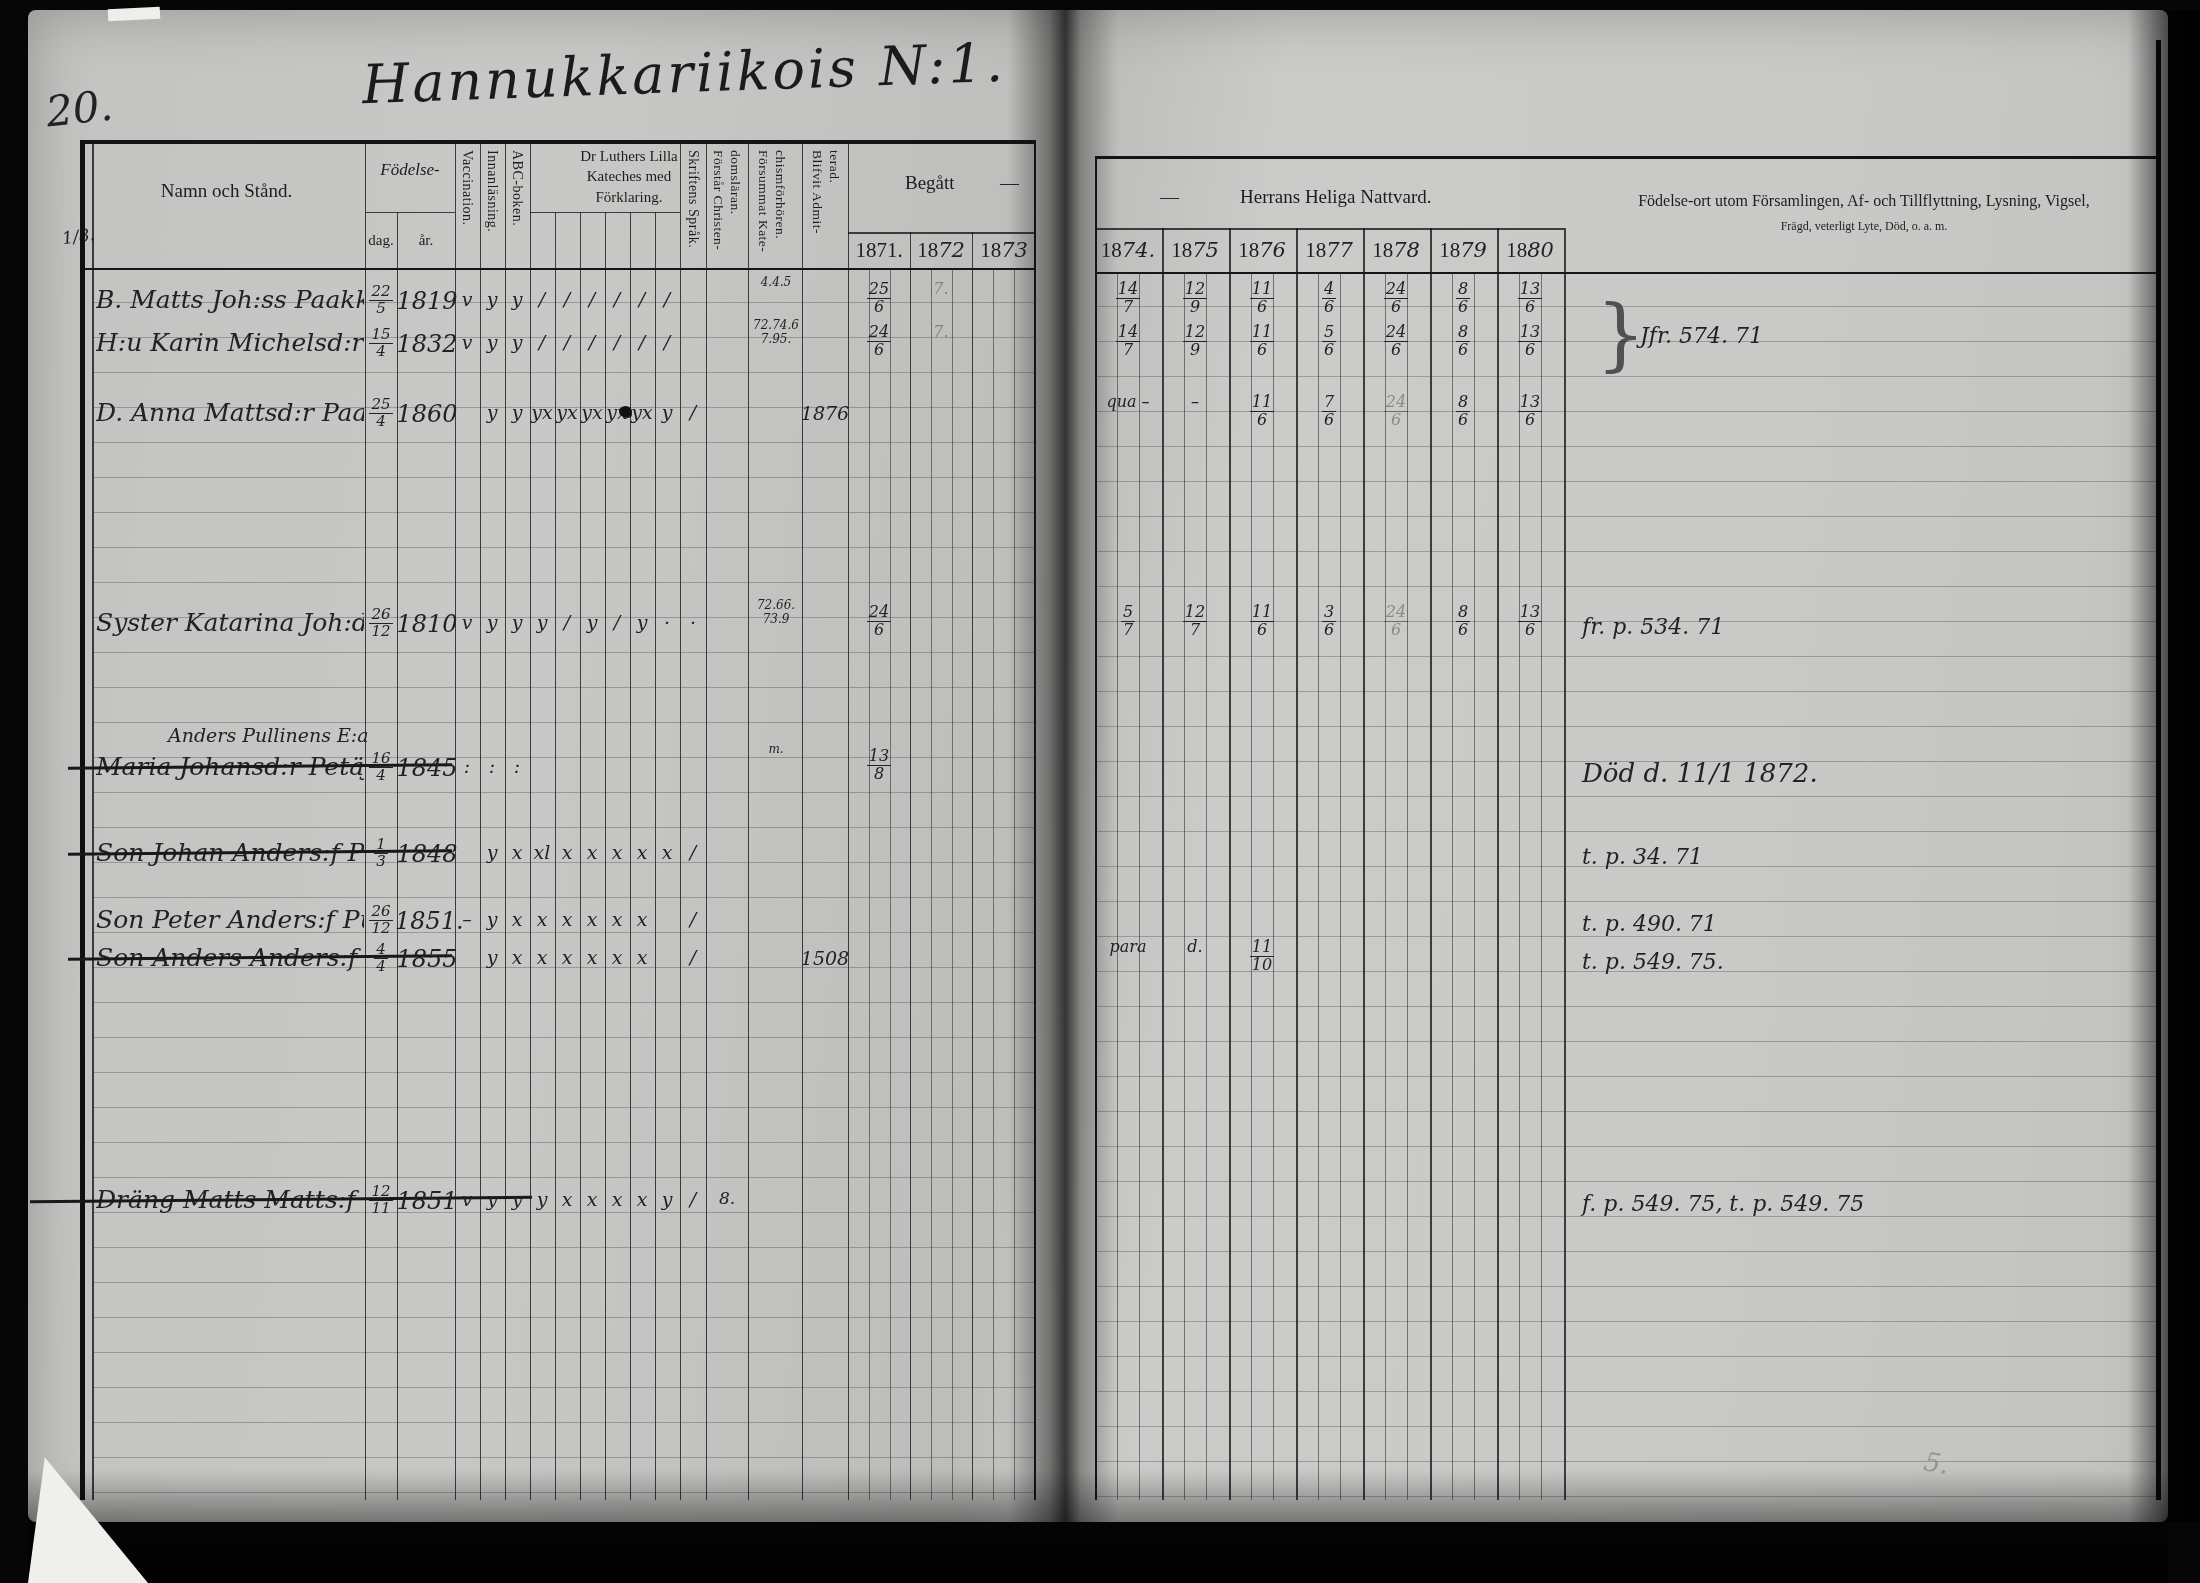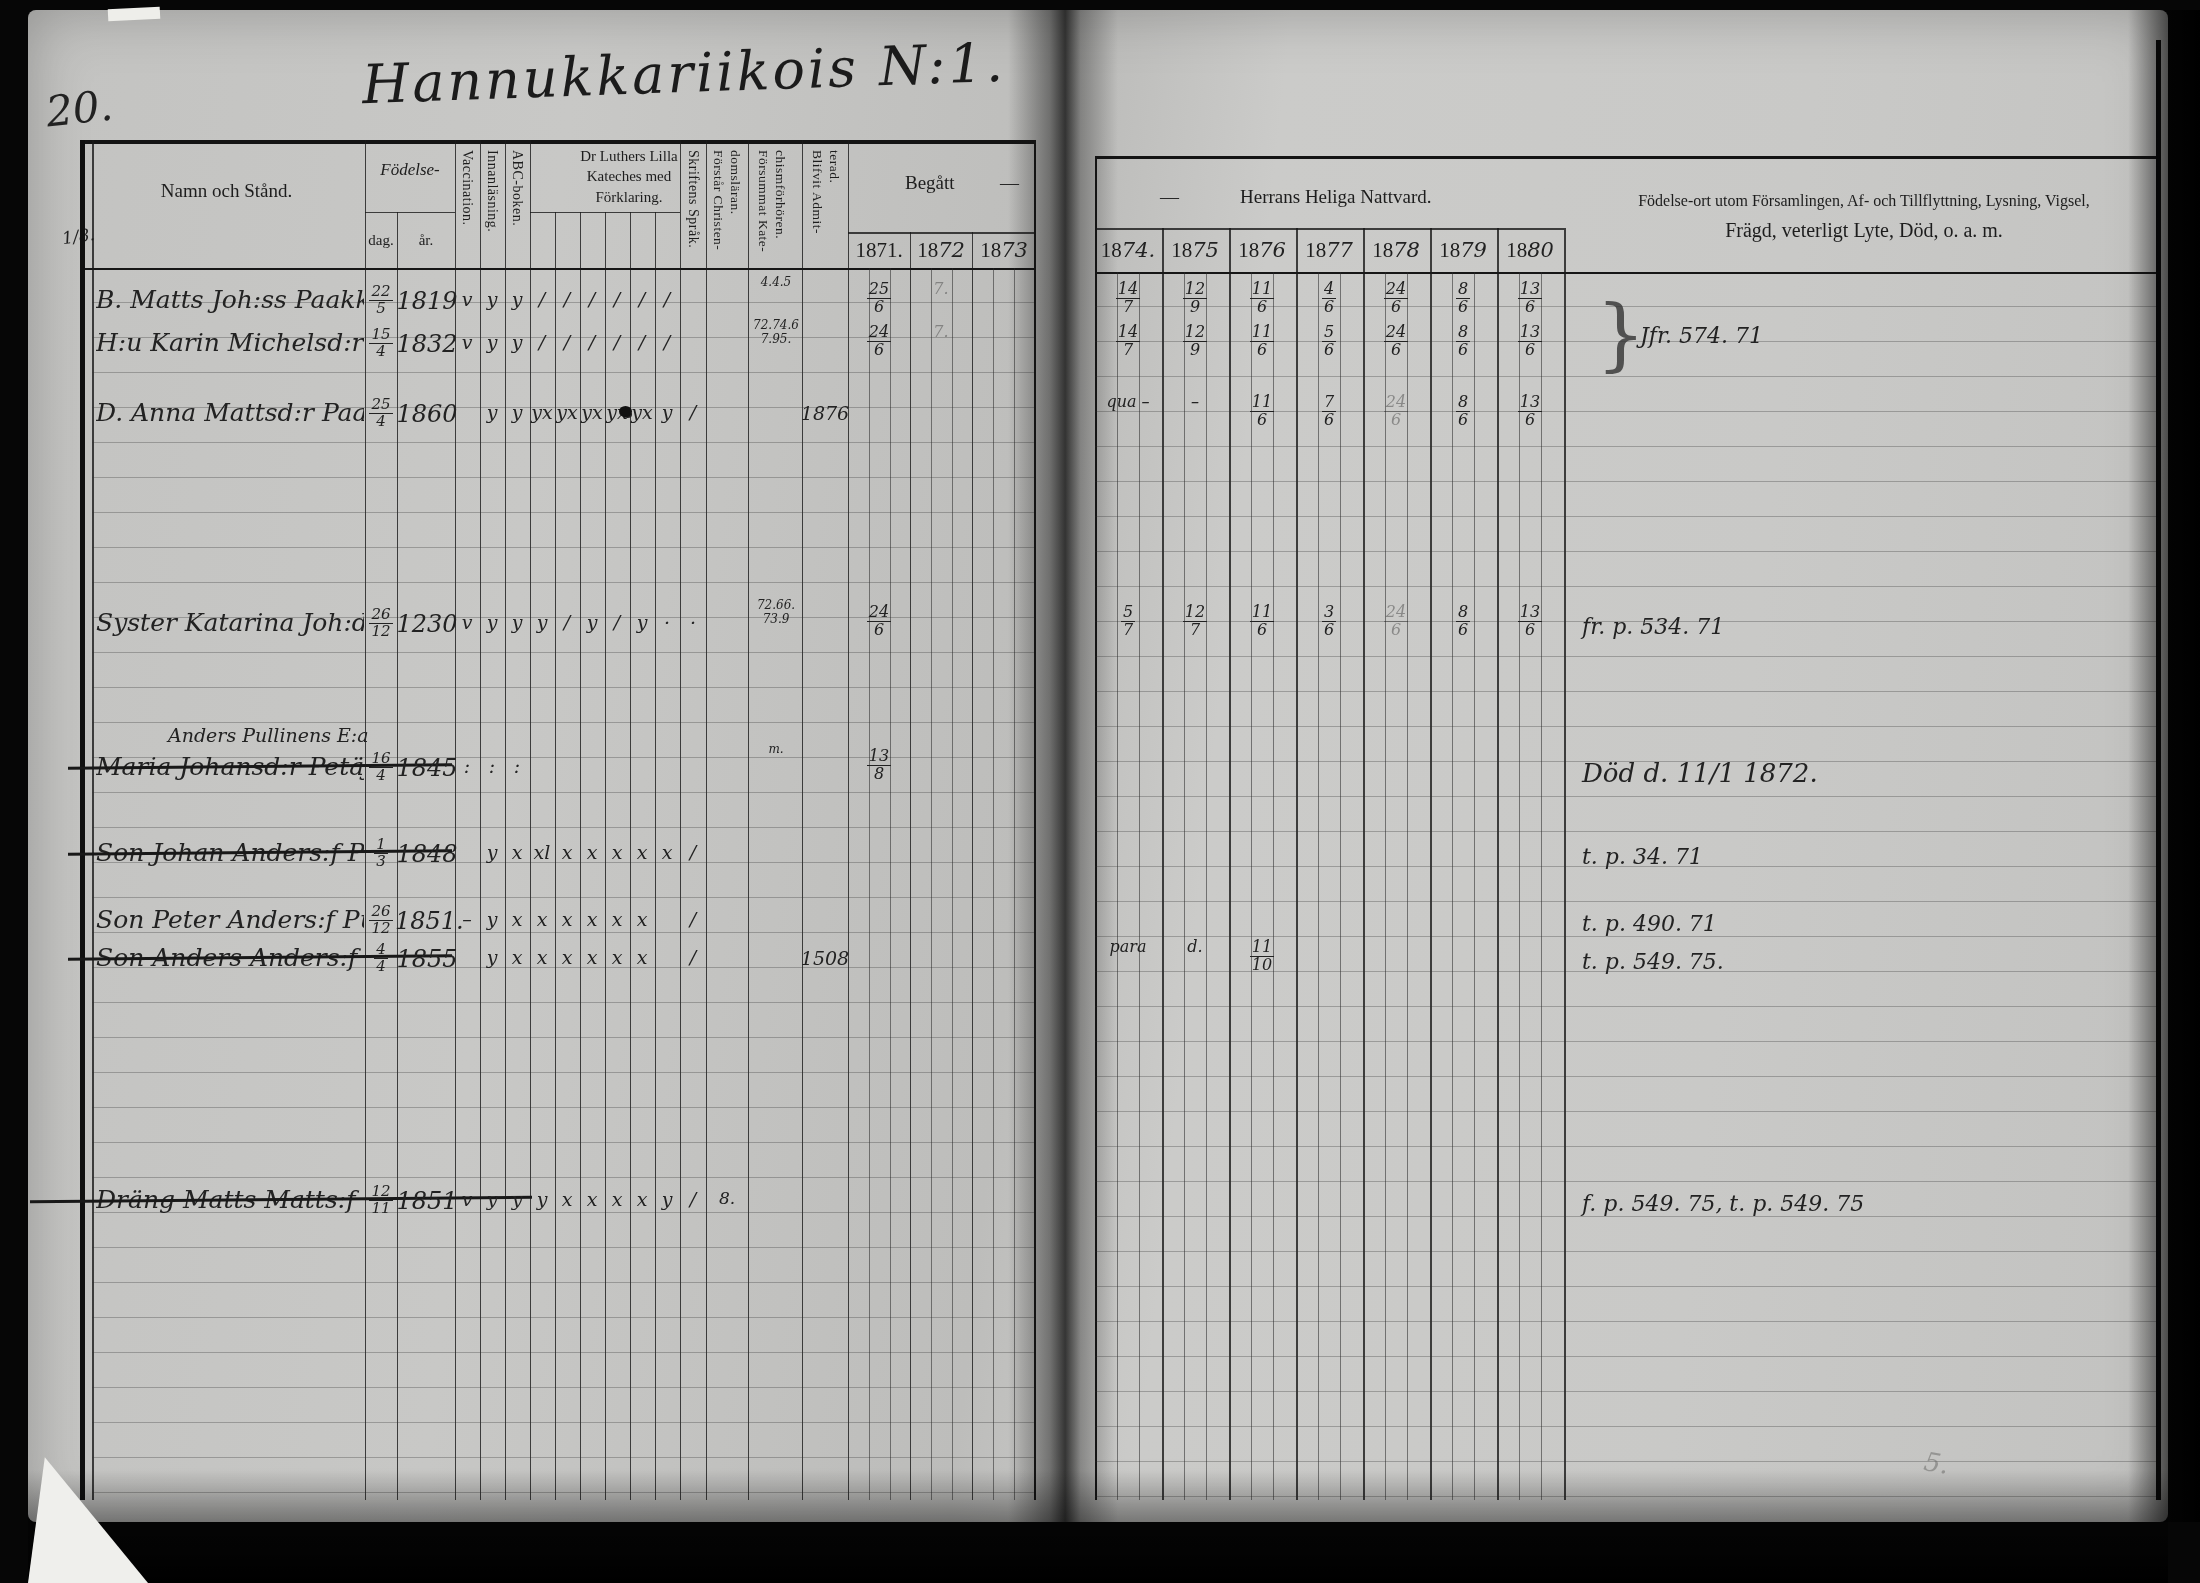"Frägd, veterligt Lyte, Död, o." div.abs { font-size: 20px -> 12px }
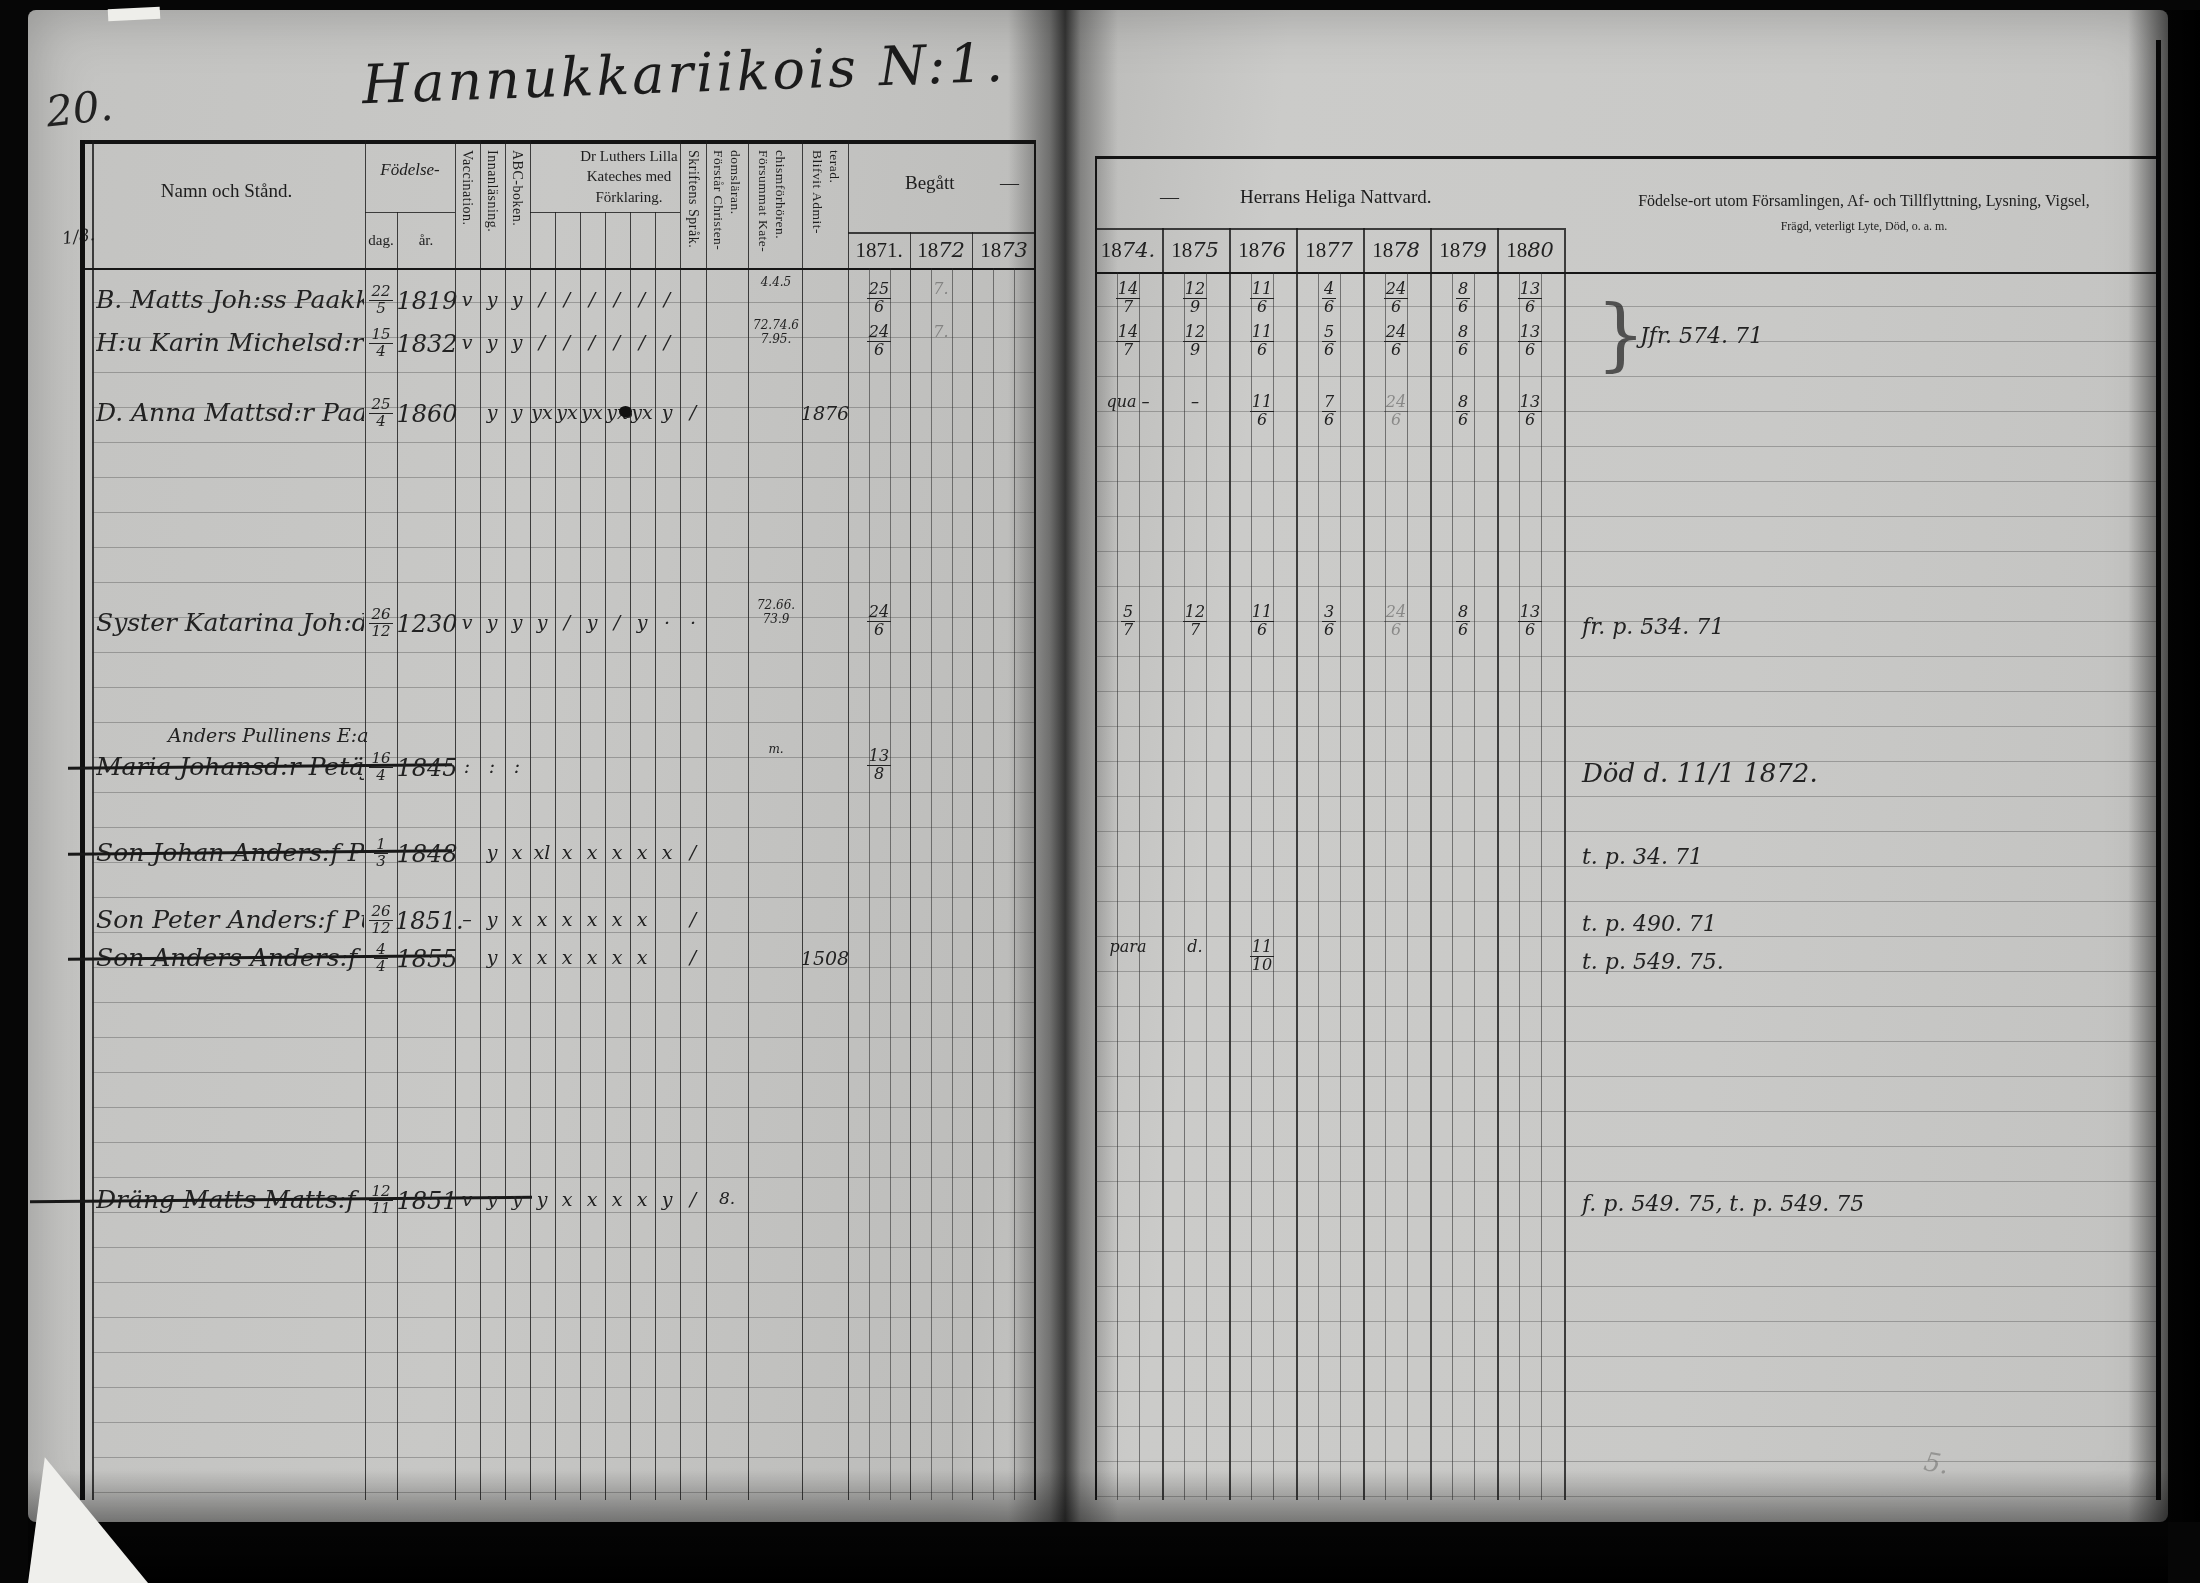"1230" div.abs { text: 1230 -> 1810 }
